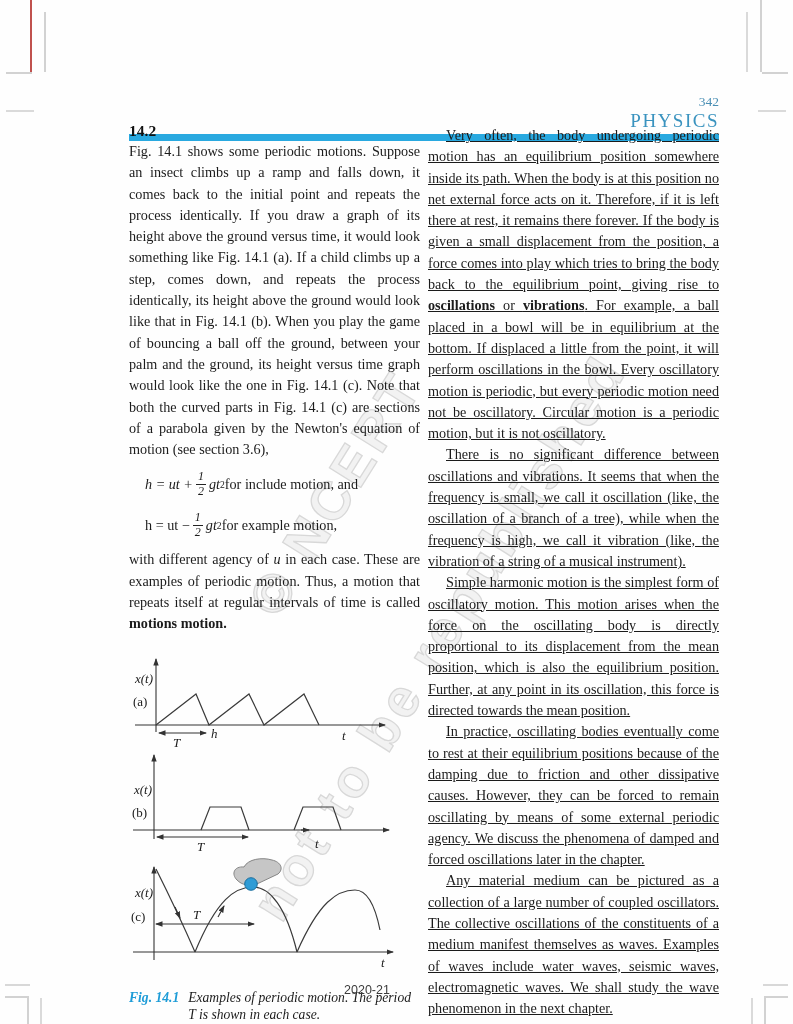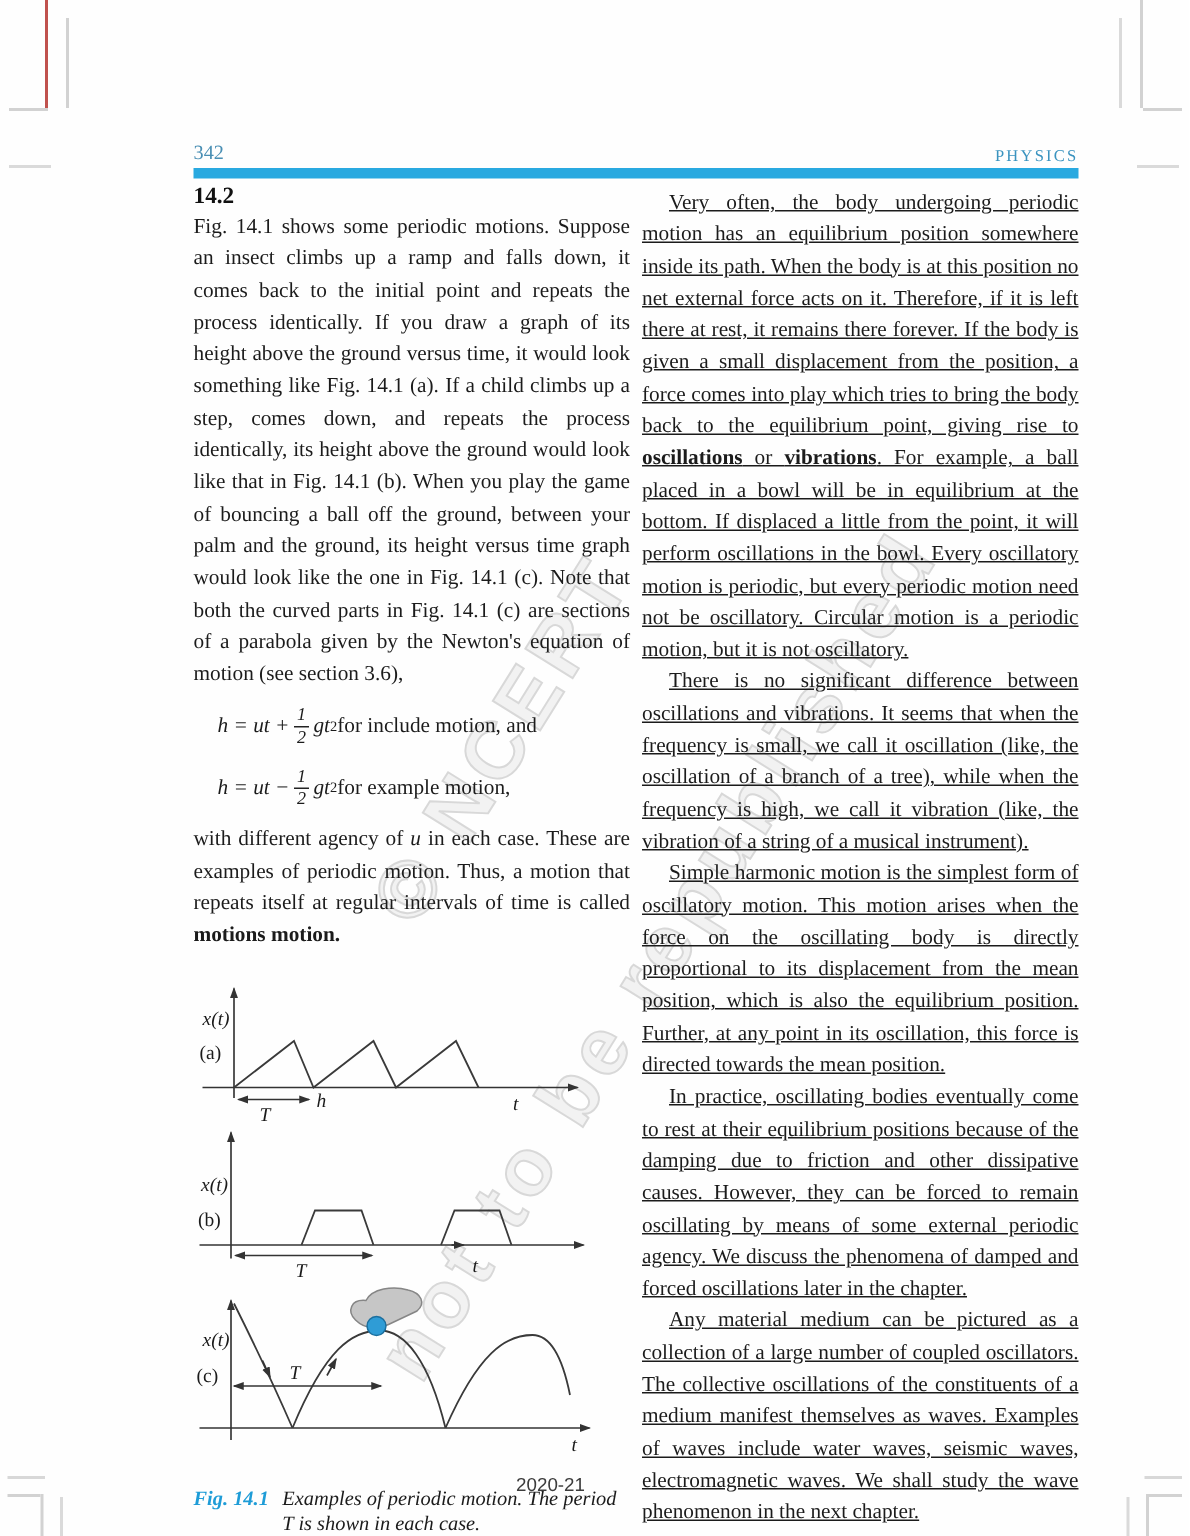"342" #header .hrow { flex-direction: none -> column }
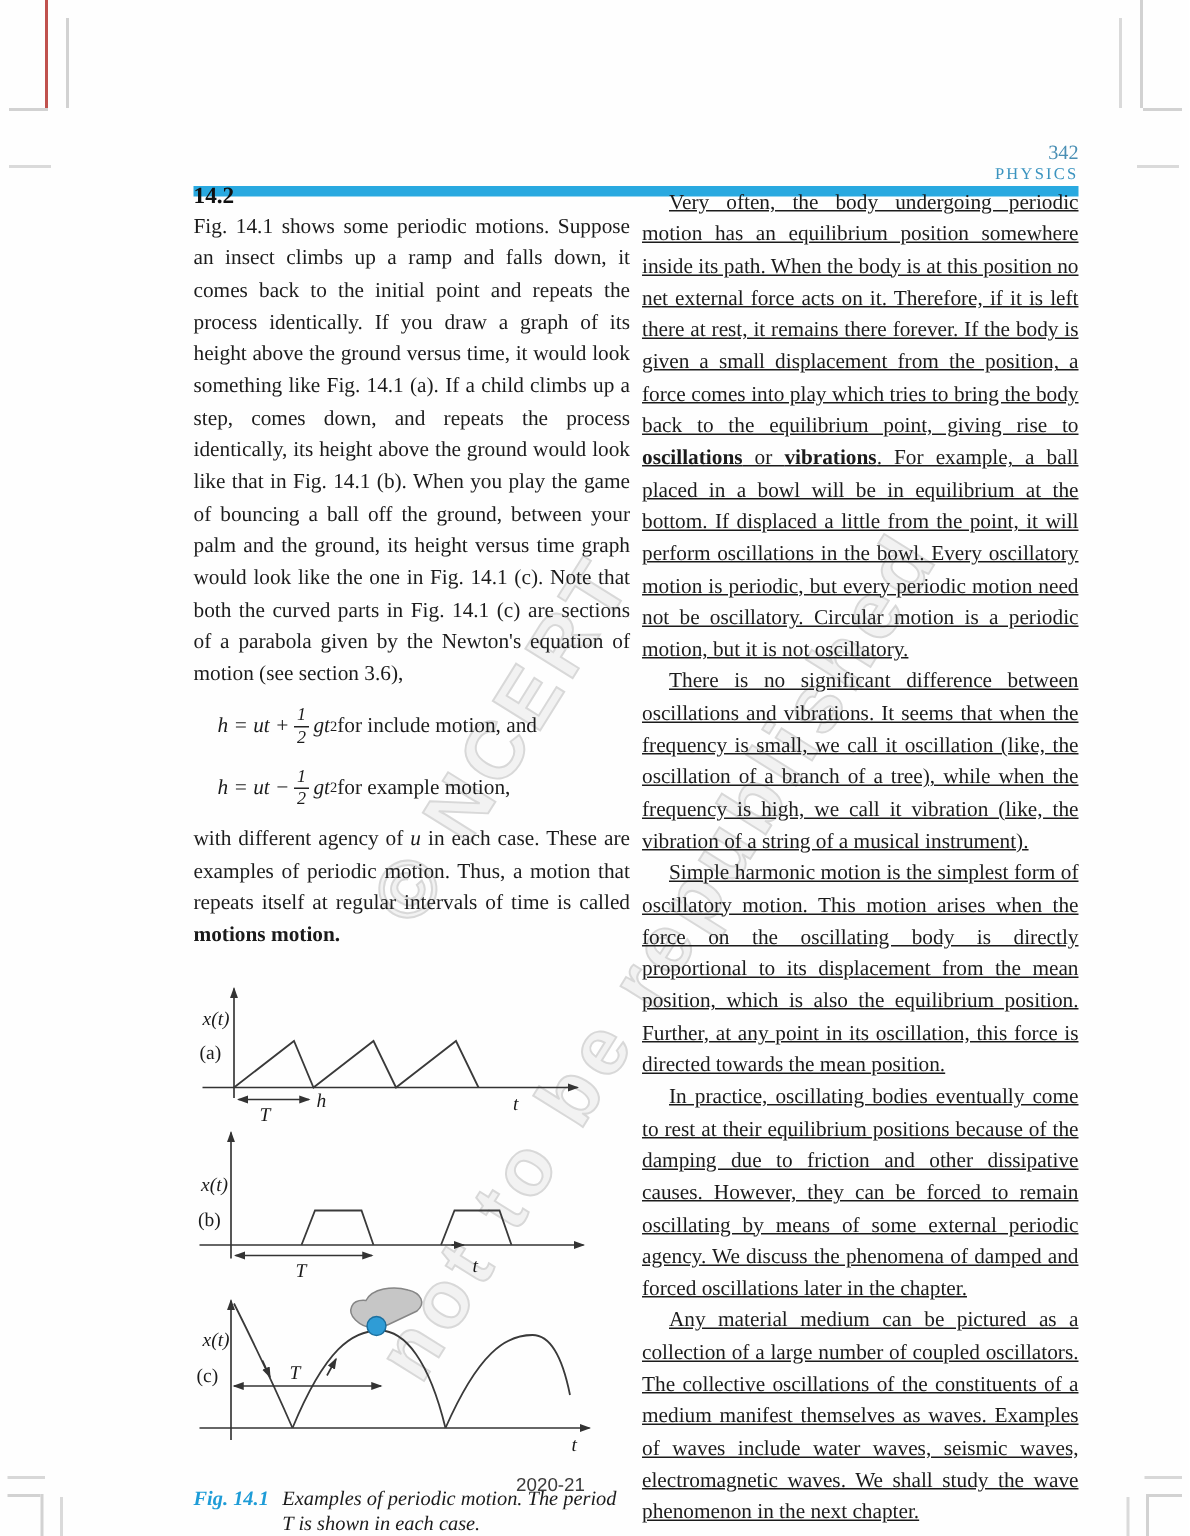"PHYSICS" #header .subject { font-size: 11px -> 19px }
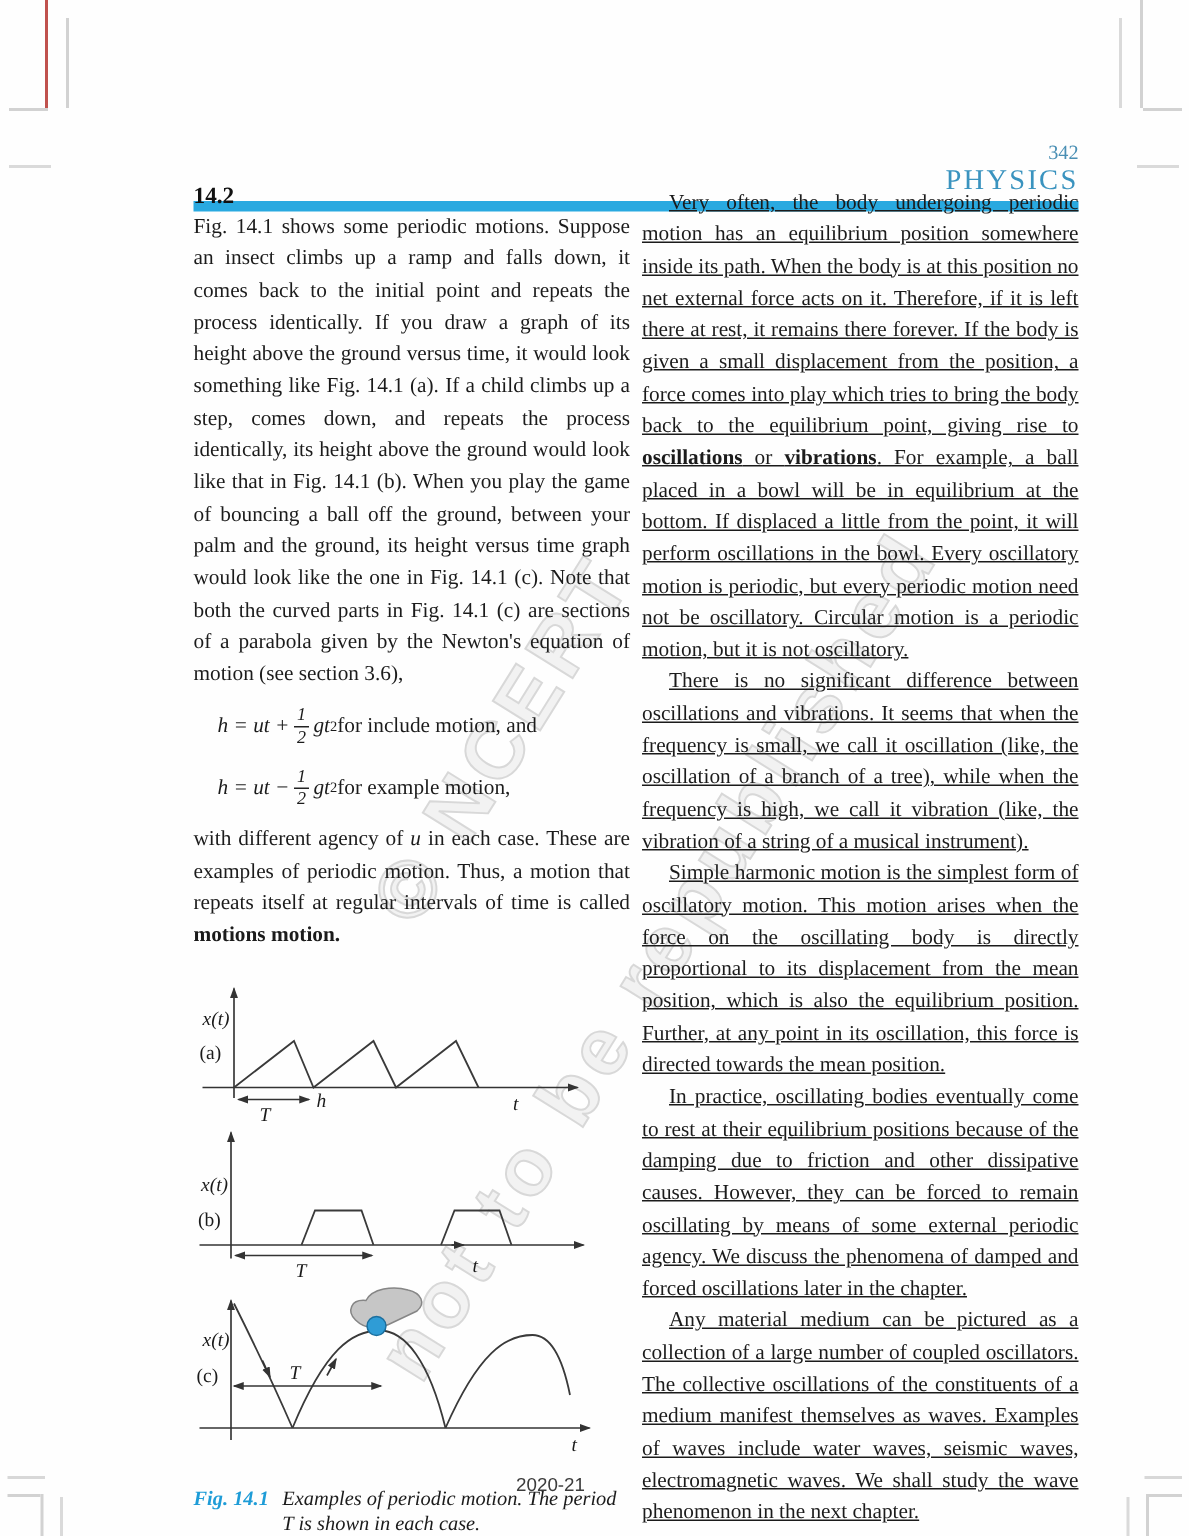"h = ut −" span { font-style: italic -> none }
